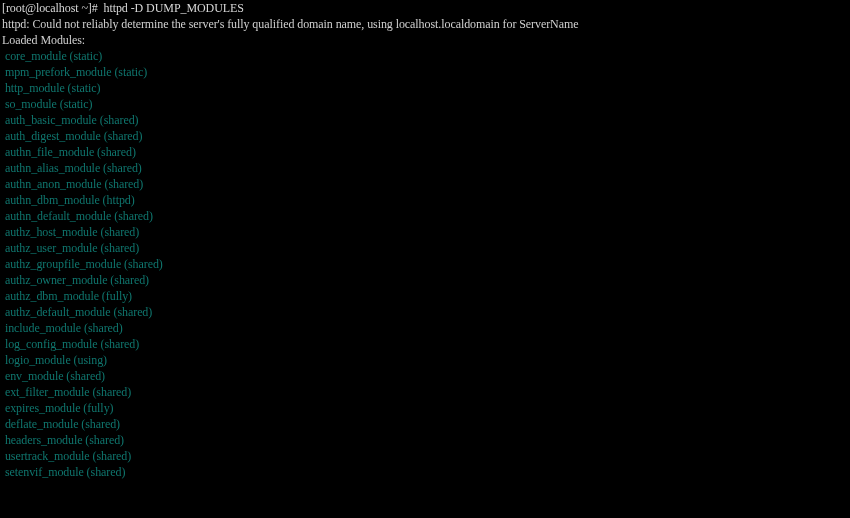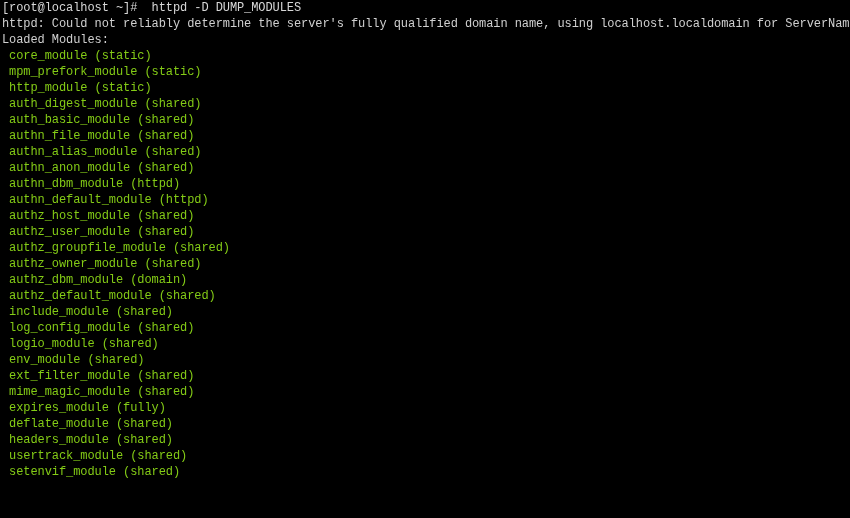"[root@localhost ~]# httpd -D" #terminal { font-family: Liberation Mono, monospace -> Liberation Serif, serif }
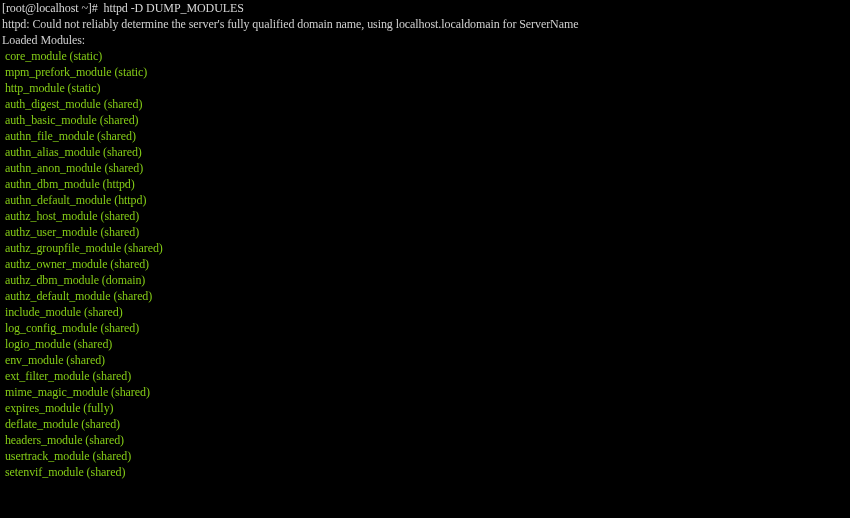"core_module (static)" .module-line { color: #84cc16 -> #0f766e }
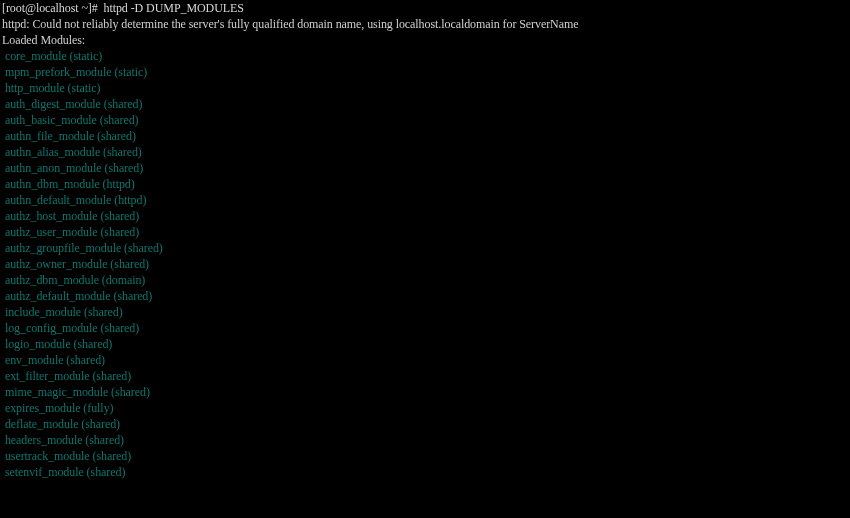"so_module (static)" div.line { html: none -> <div> so_module (static)</div> }
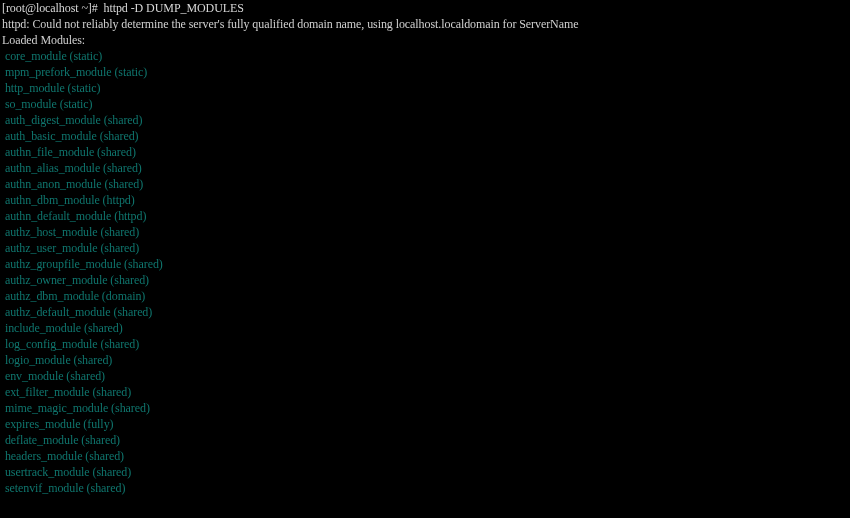"auth_digest_module (shared)" div.line { order: before "auth_basic_module (shared)" -> after "auth_basic_module (shared)" }
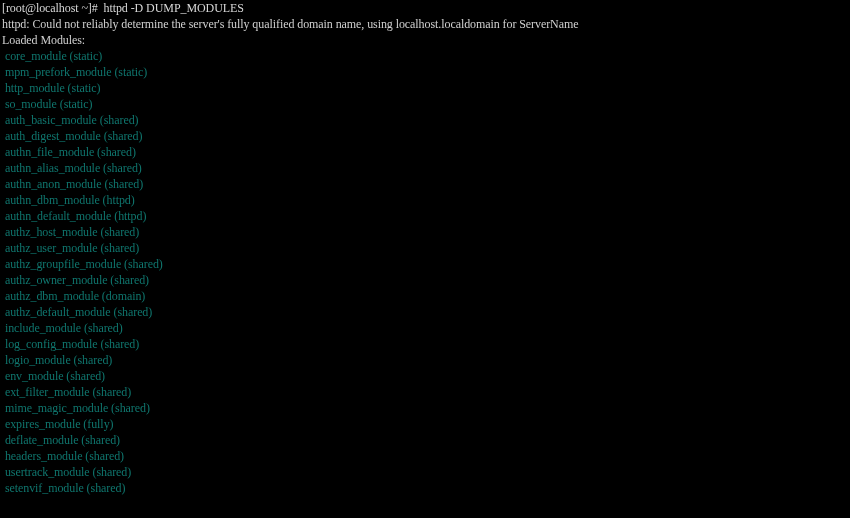"authn_default_module (httpd)" div.line { text: httpd -> shared }
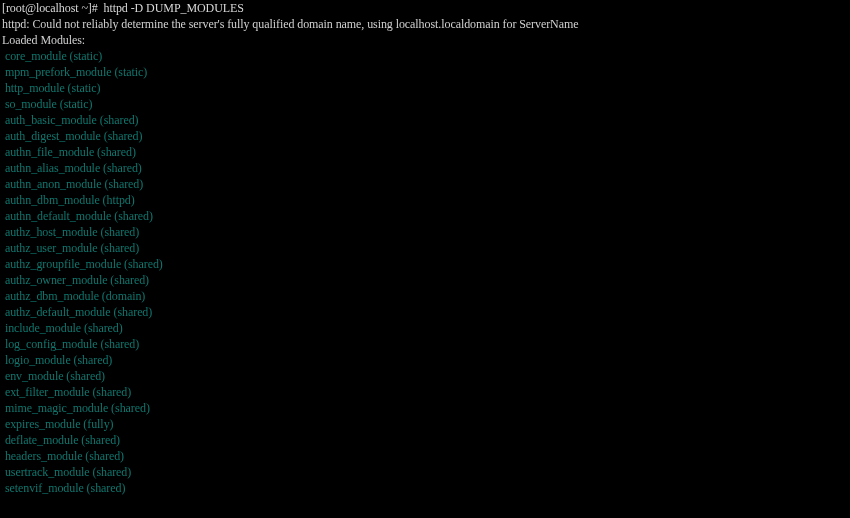"authz_dbm_module (domain)" div.line { text: domain -> fully }
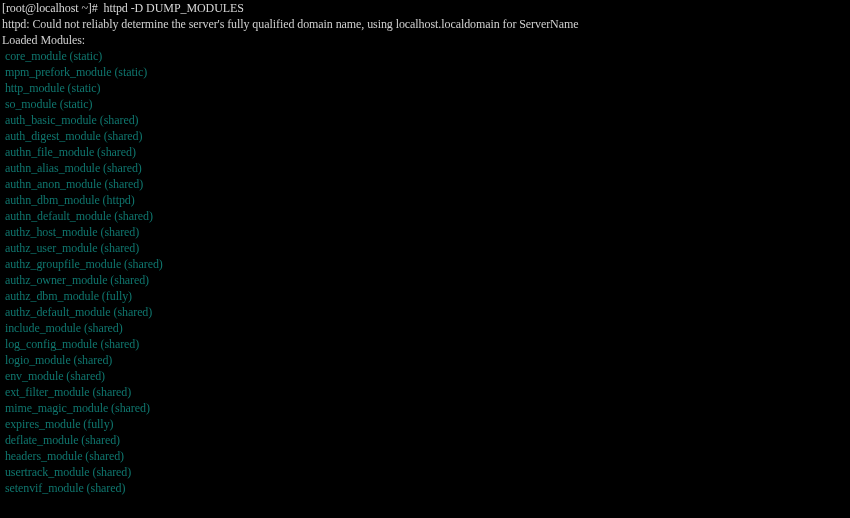"logio_module (shared)" div.line { text: shared -> using }
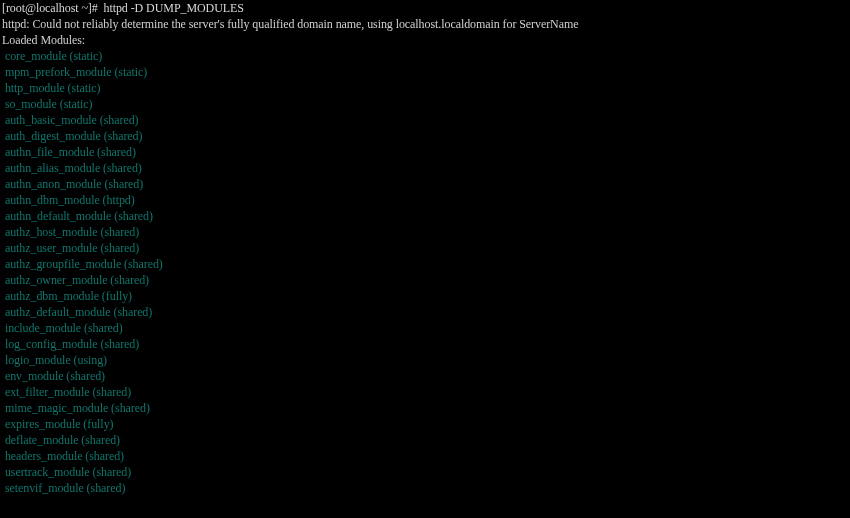"mime_magic_module (shared)" div.line { html: <div> mime_magic_module (shared)</div> -> none }
